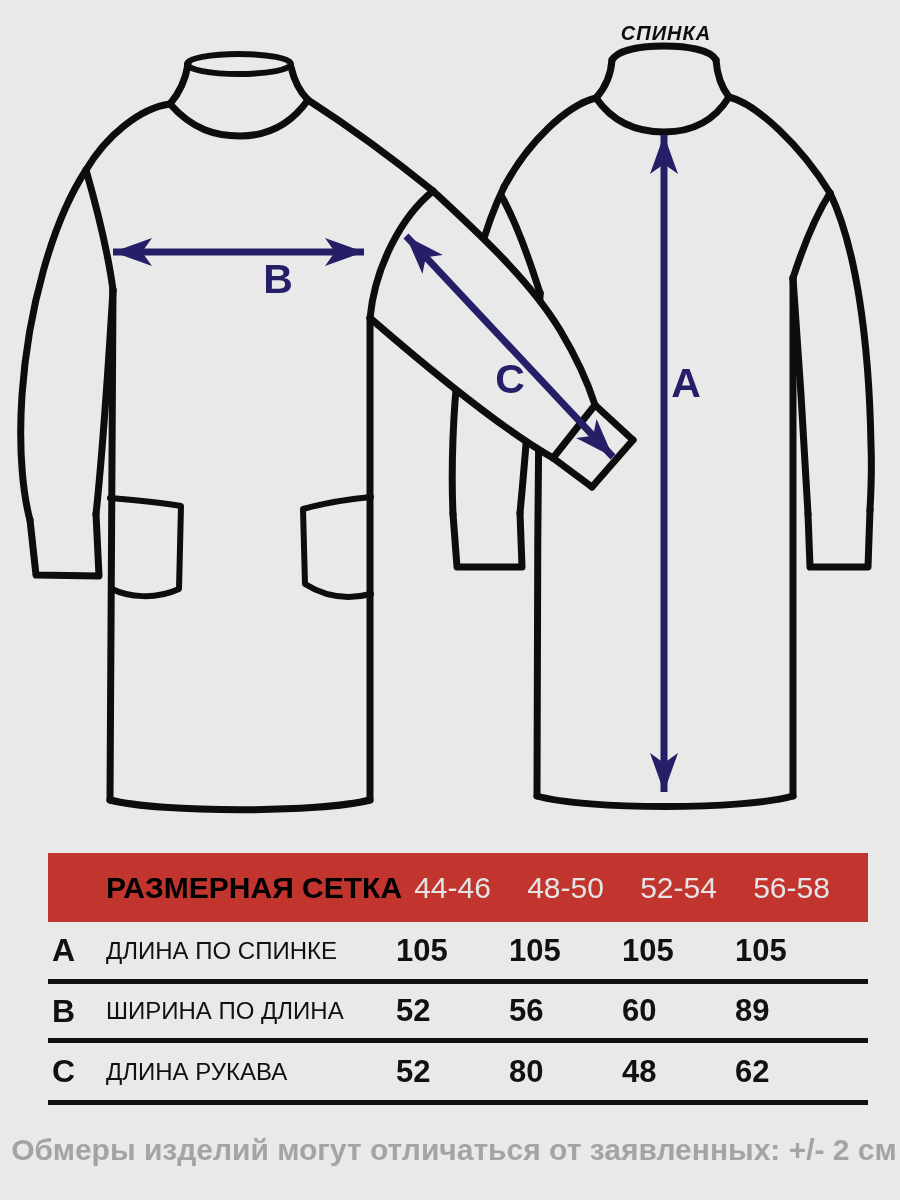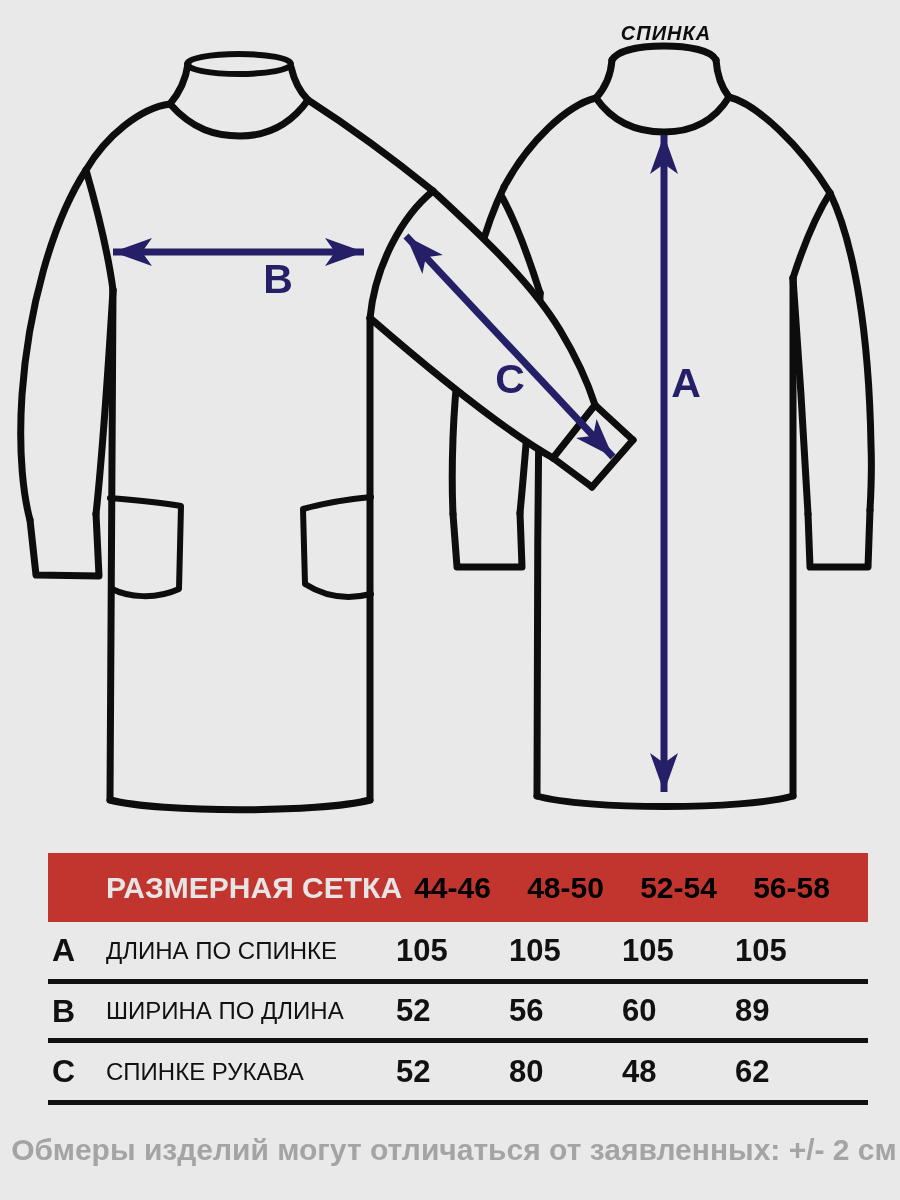"РАЗМЕРНАЯ СЕТКА" .t-head .t-title { color: #e5e5e5 -> #000000 }
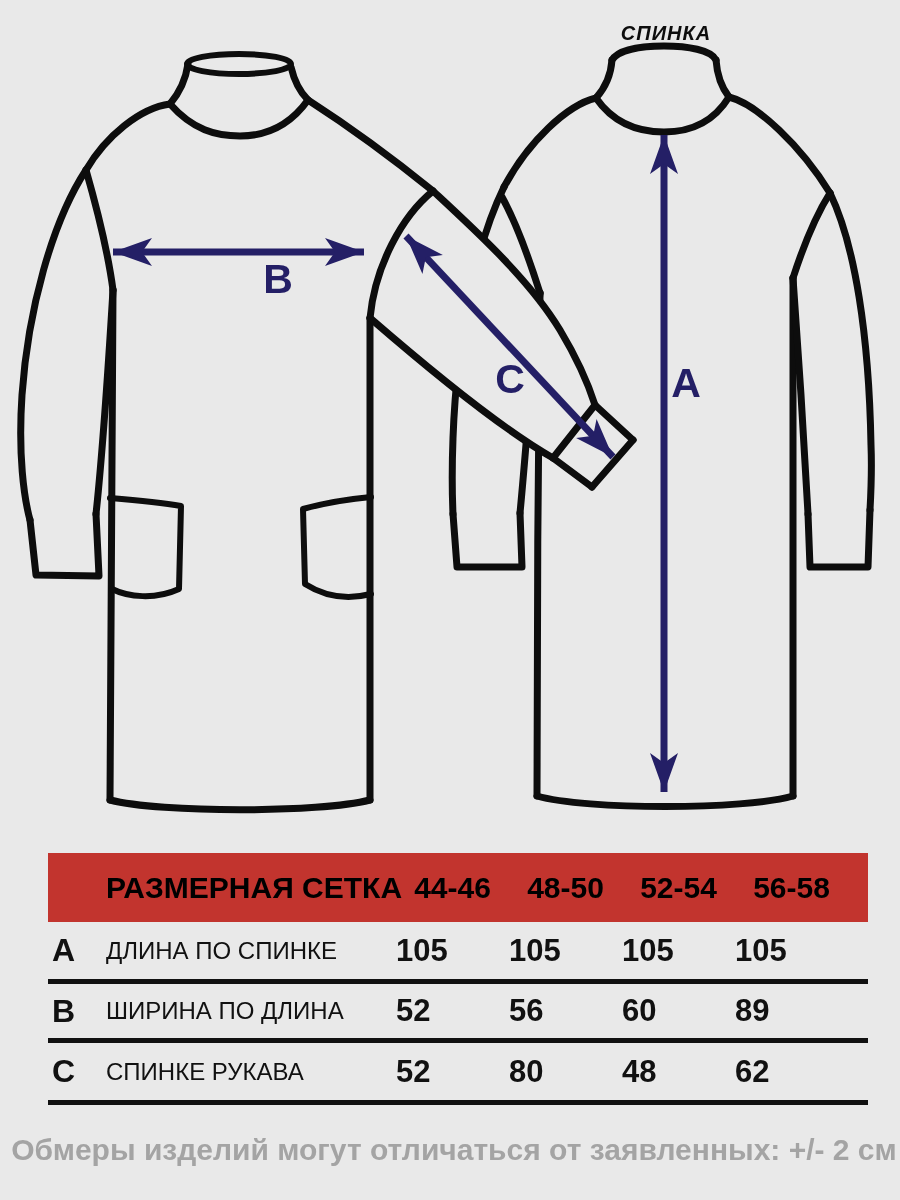"44-46" .t-size { color: #000000 -> #e5e5e5; font-weight: bold -> normal }
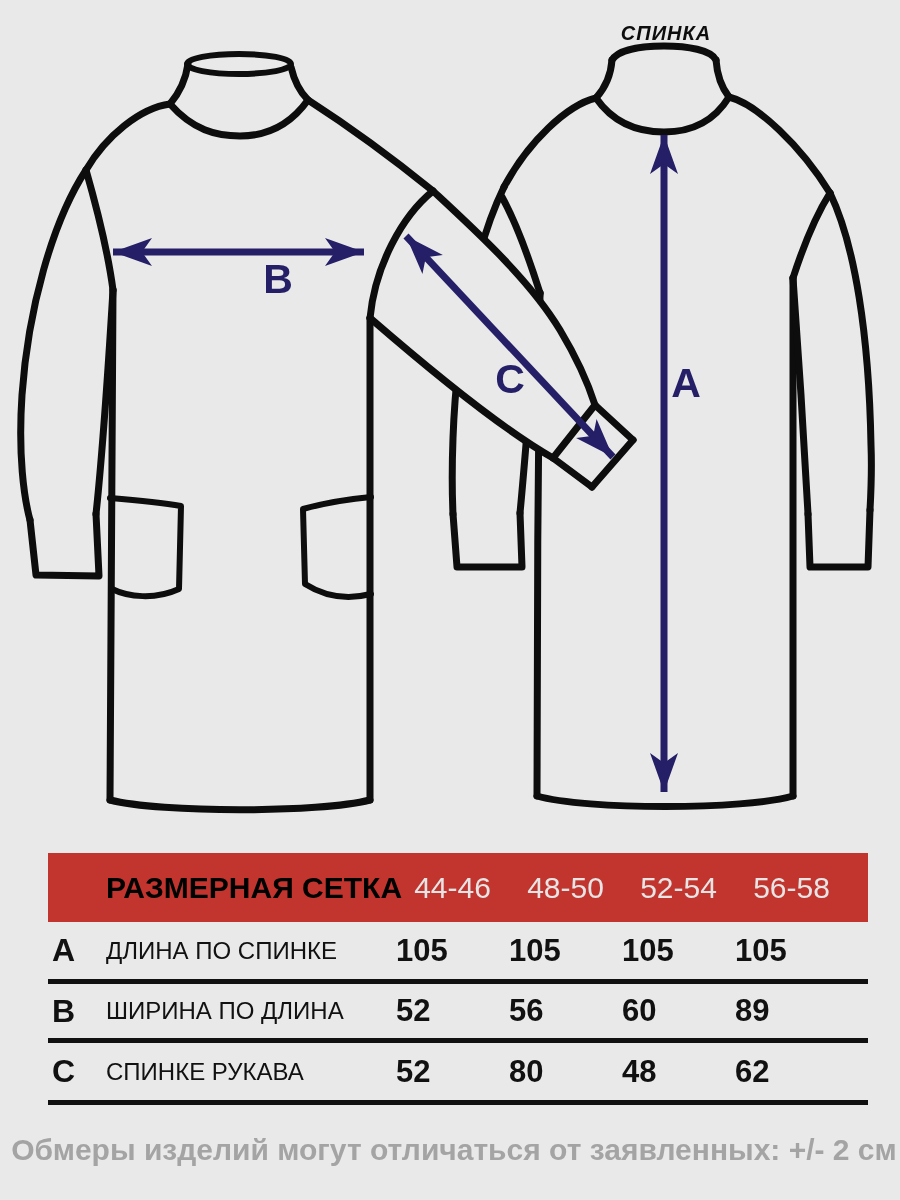"СПИНКЕ РУКАВА" div.t-label { text: СПИНКЕ -> ДЛИНА }
